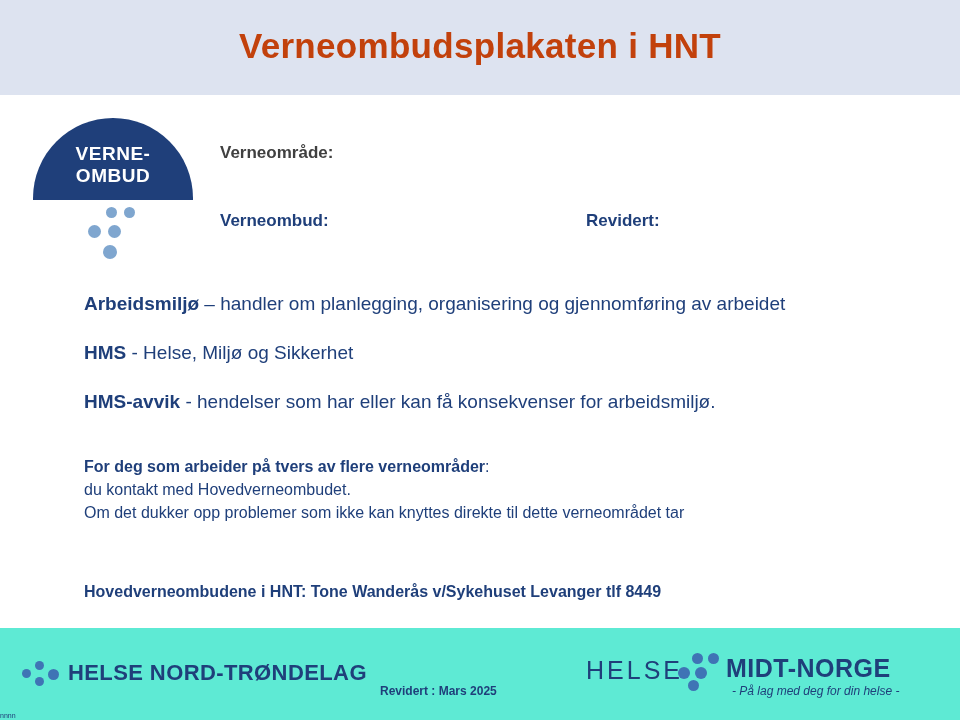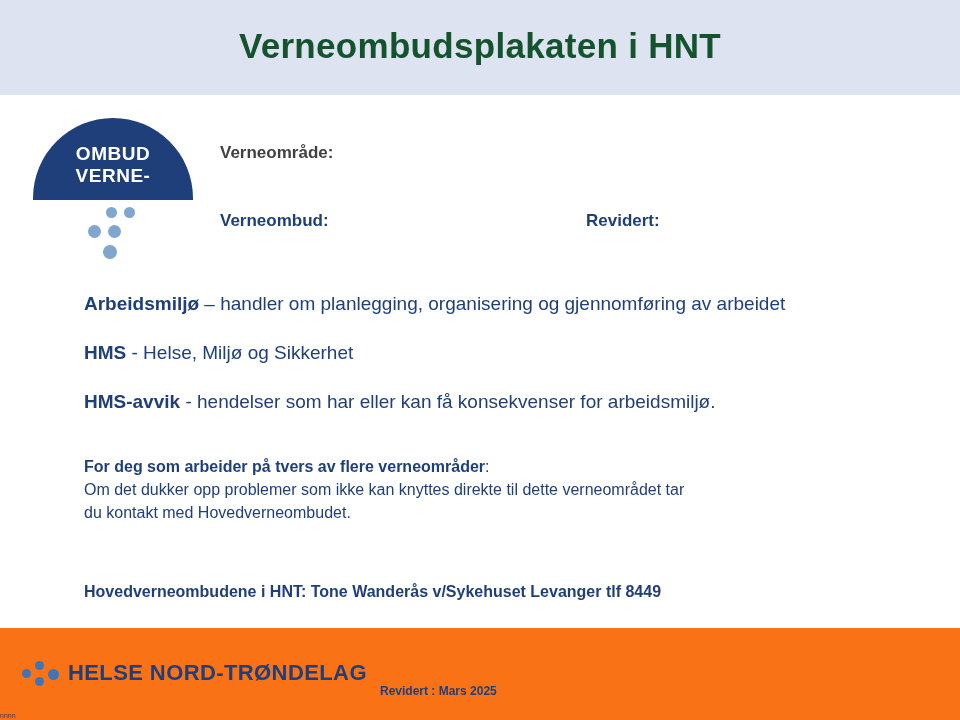"Verneombudsplakaten i HNT" .header-title { color: #14532d -> #c2410c }
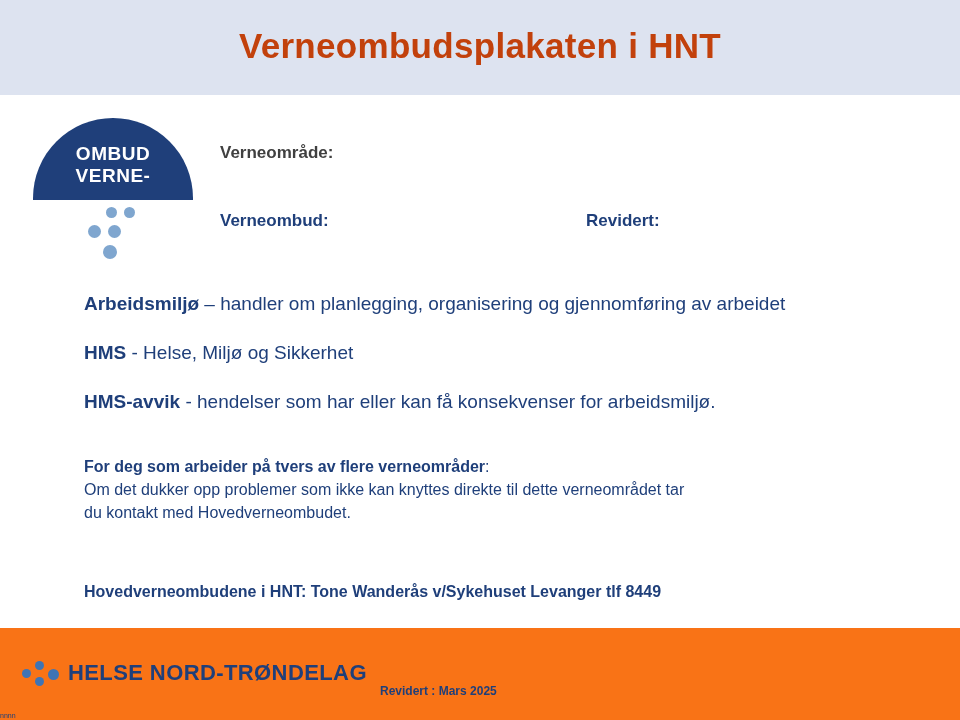"OMBUD" div { order: before "VERNE-" -> after "VERNE-" }
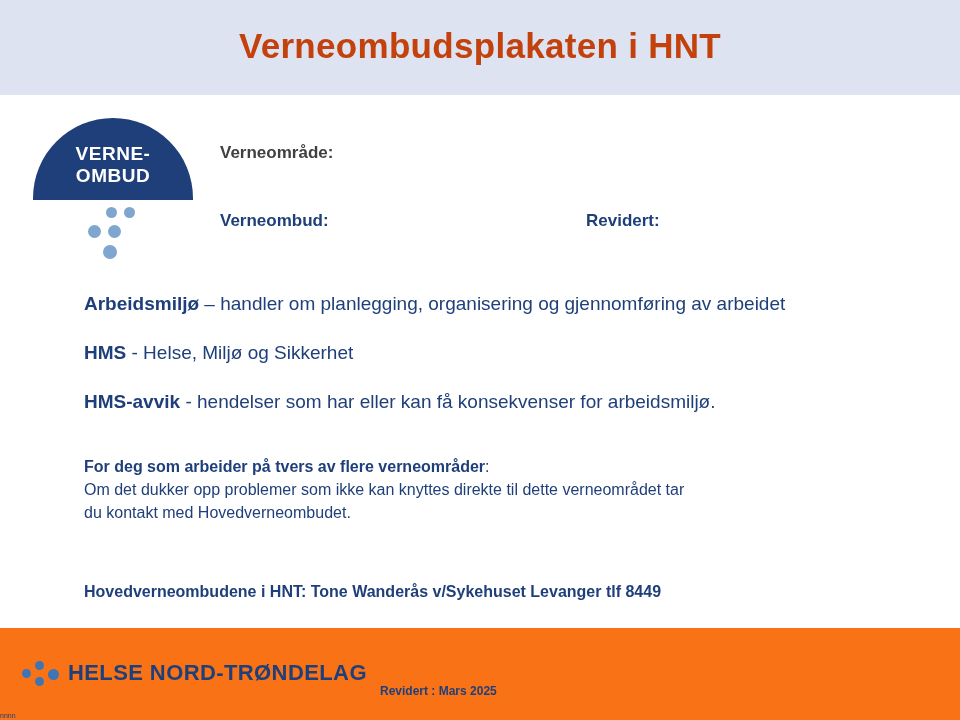"Om det dukker opp problemer" div.para-body { order: before "du kontakt med Hovedverneombudet." -> after "du kontakt med Hovedverneombudet." }
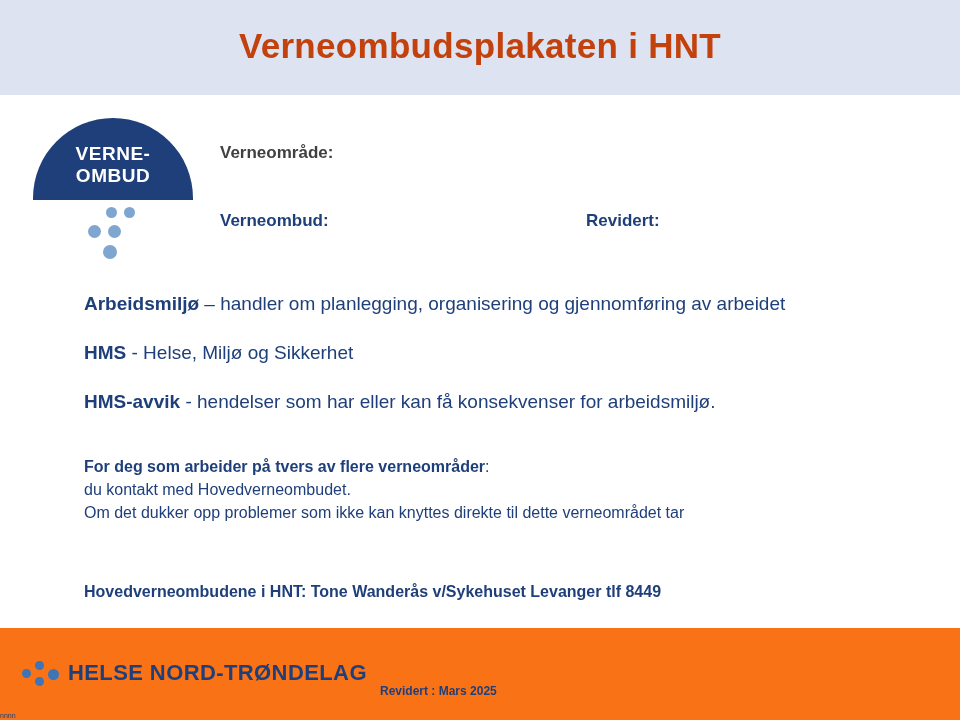"HELSE NORD-TRØNDELAG" .footer-band { background: #f97316 -> #5eead4 }
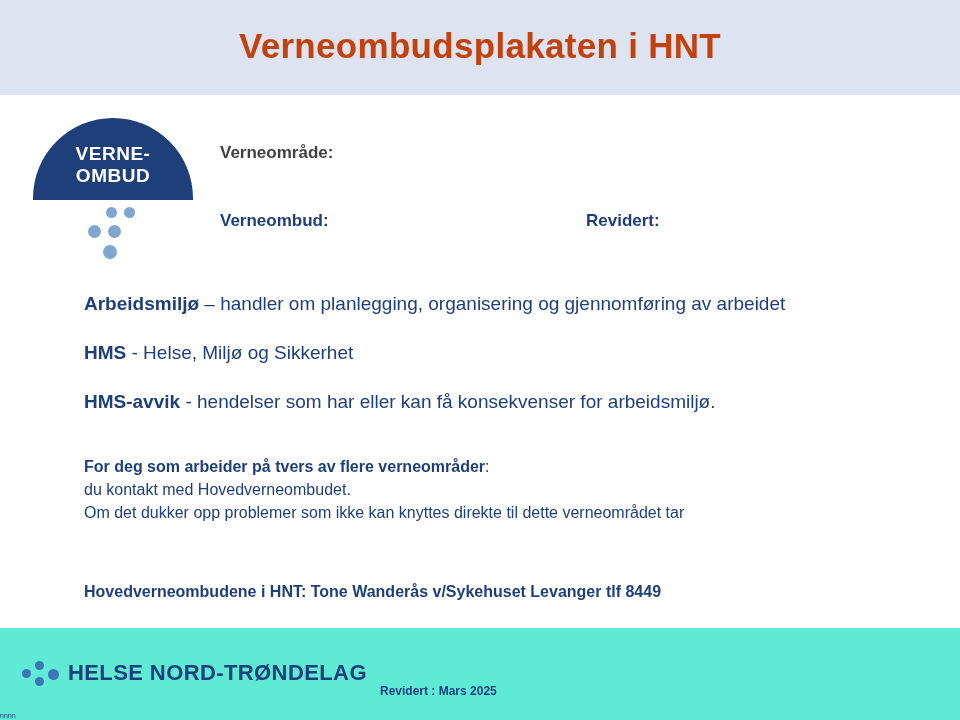"HELSE" div.hmn-logo { html: none -> <div> <div>HELSE</div> <div> <span></span> <span></span> <span></span> <span></span> <span></span> </div> <div>MIDT-NORGE</div> <div>- På lag med deg for din helse -</div> </div> }
